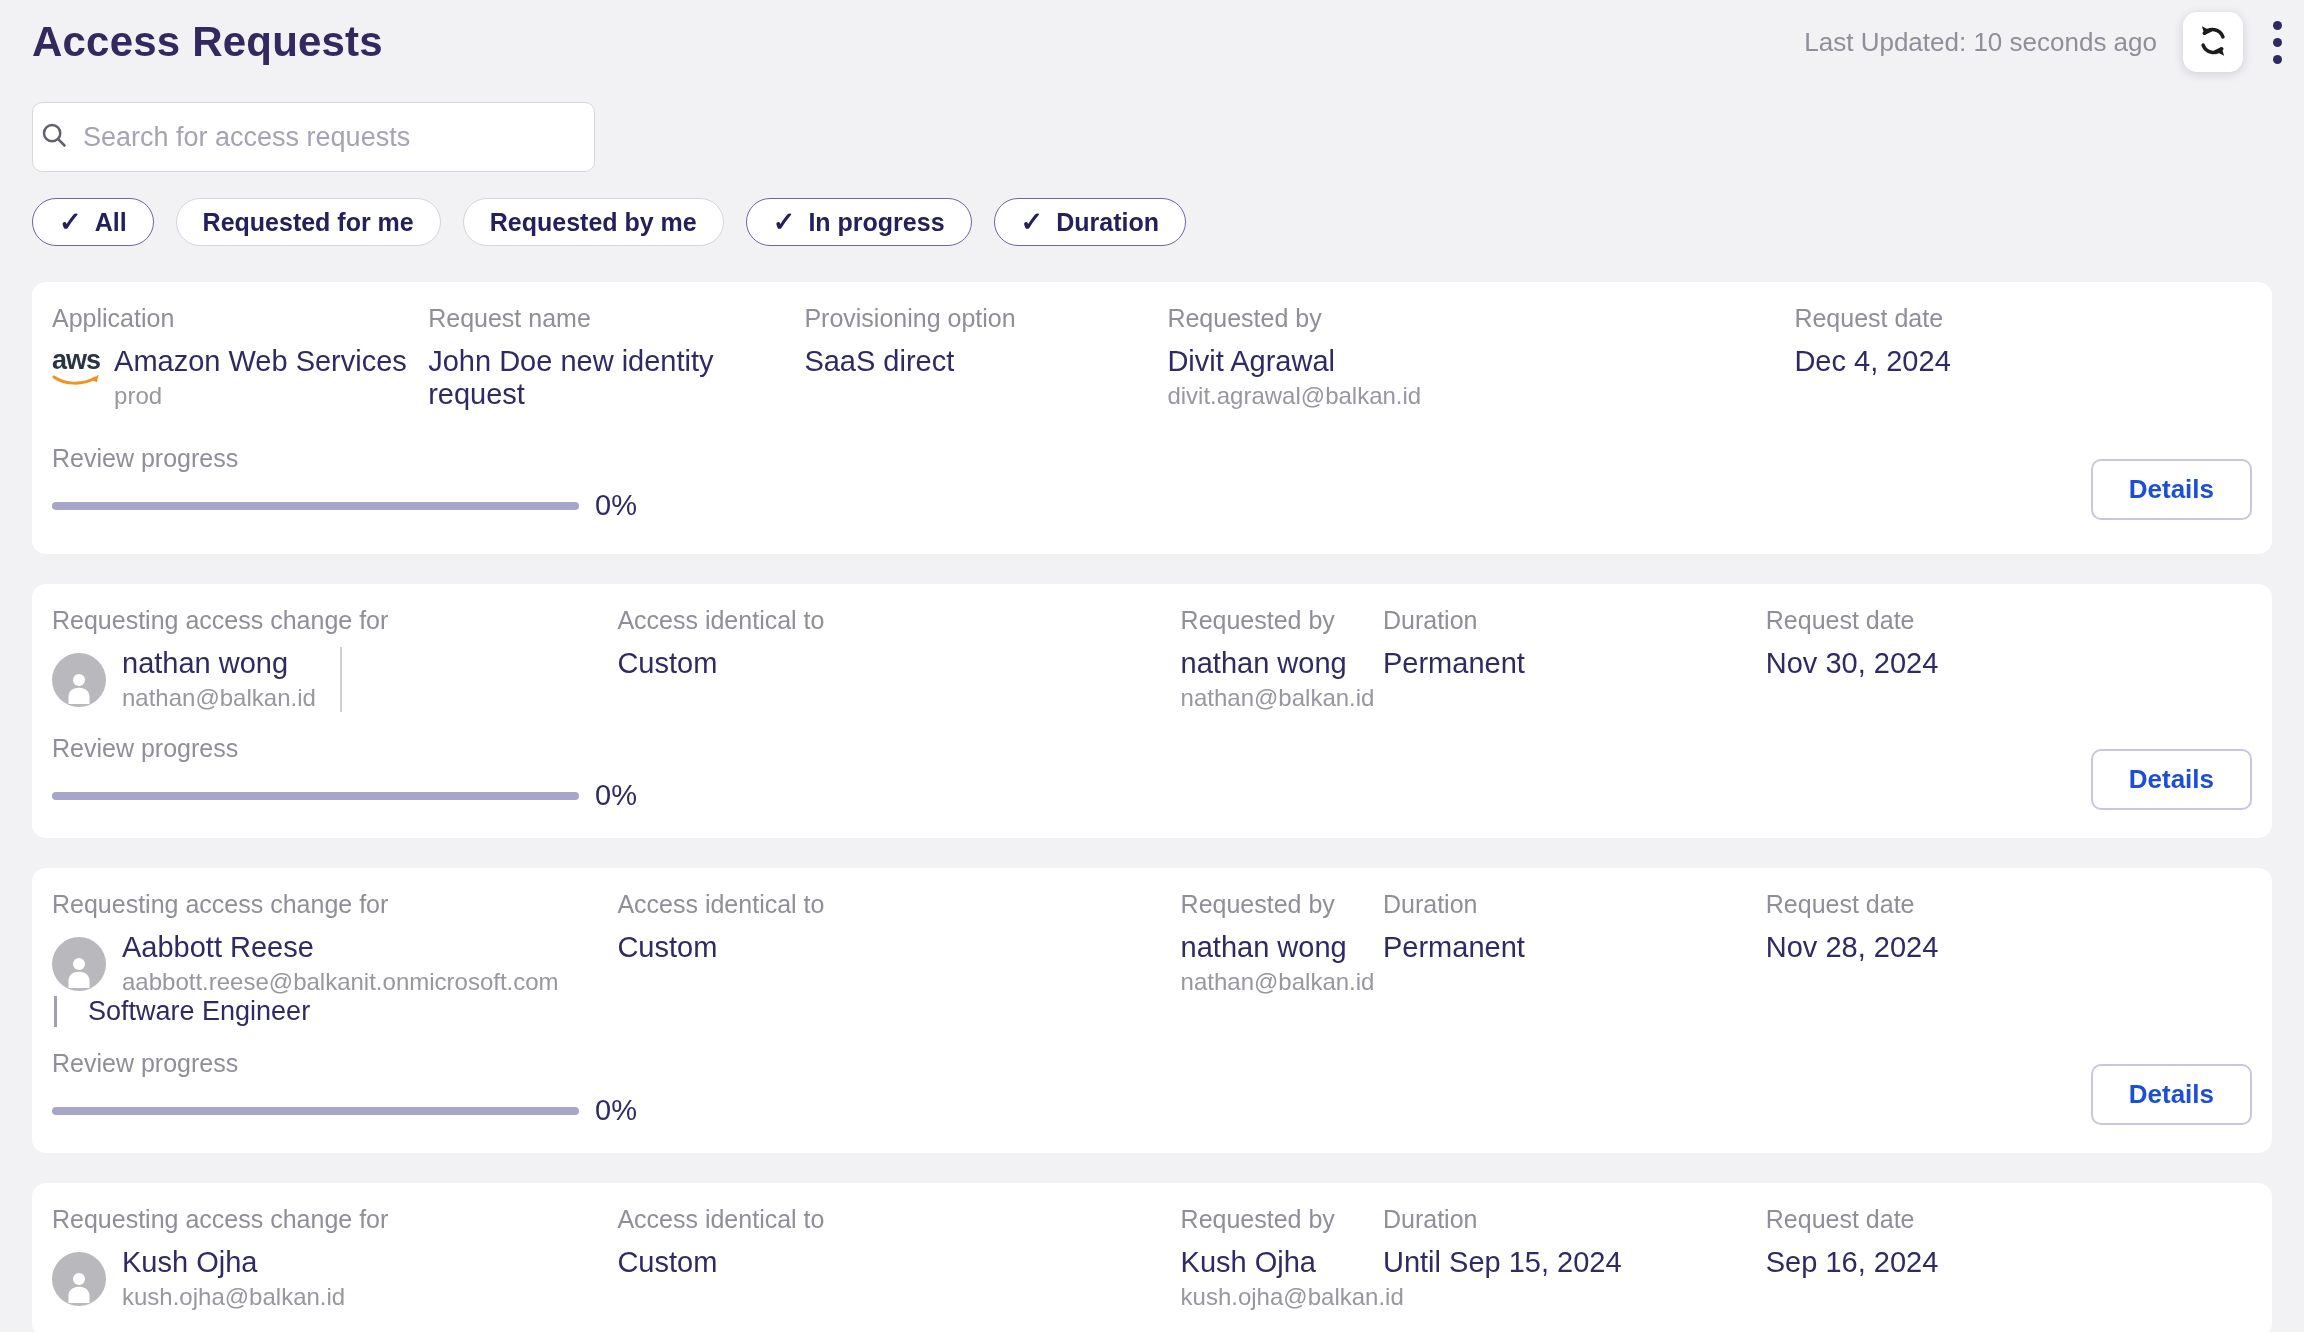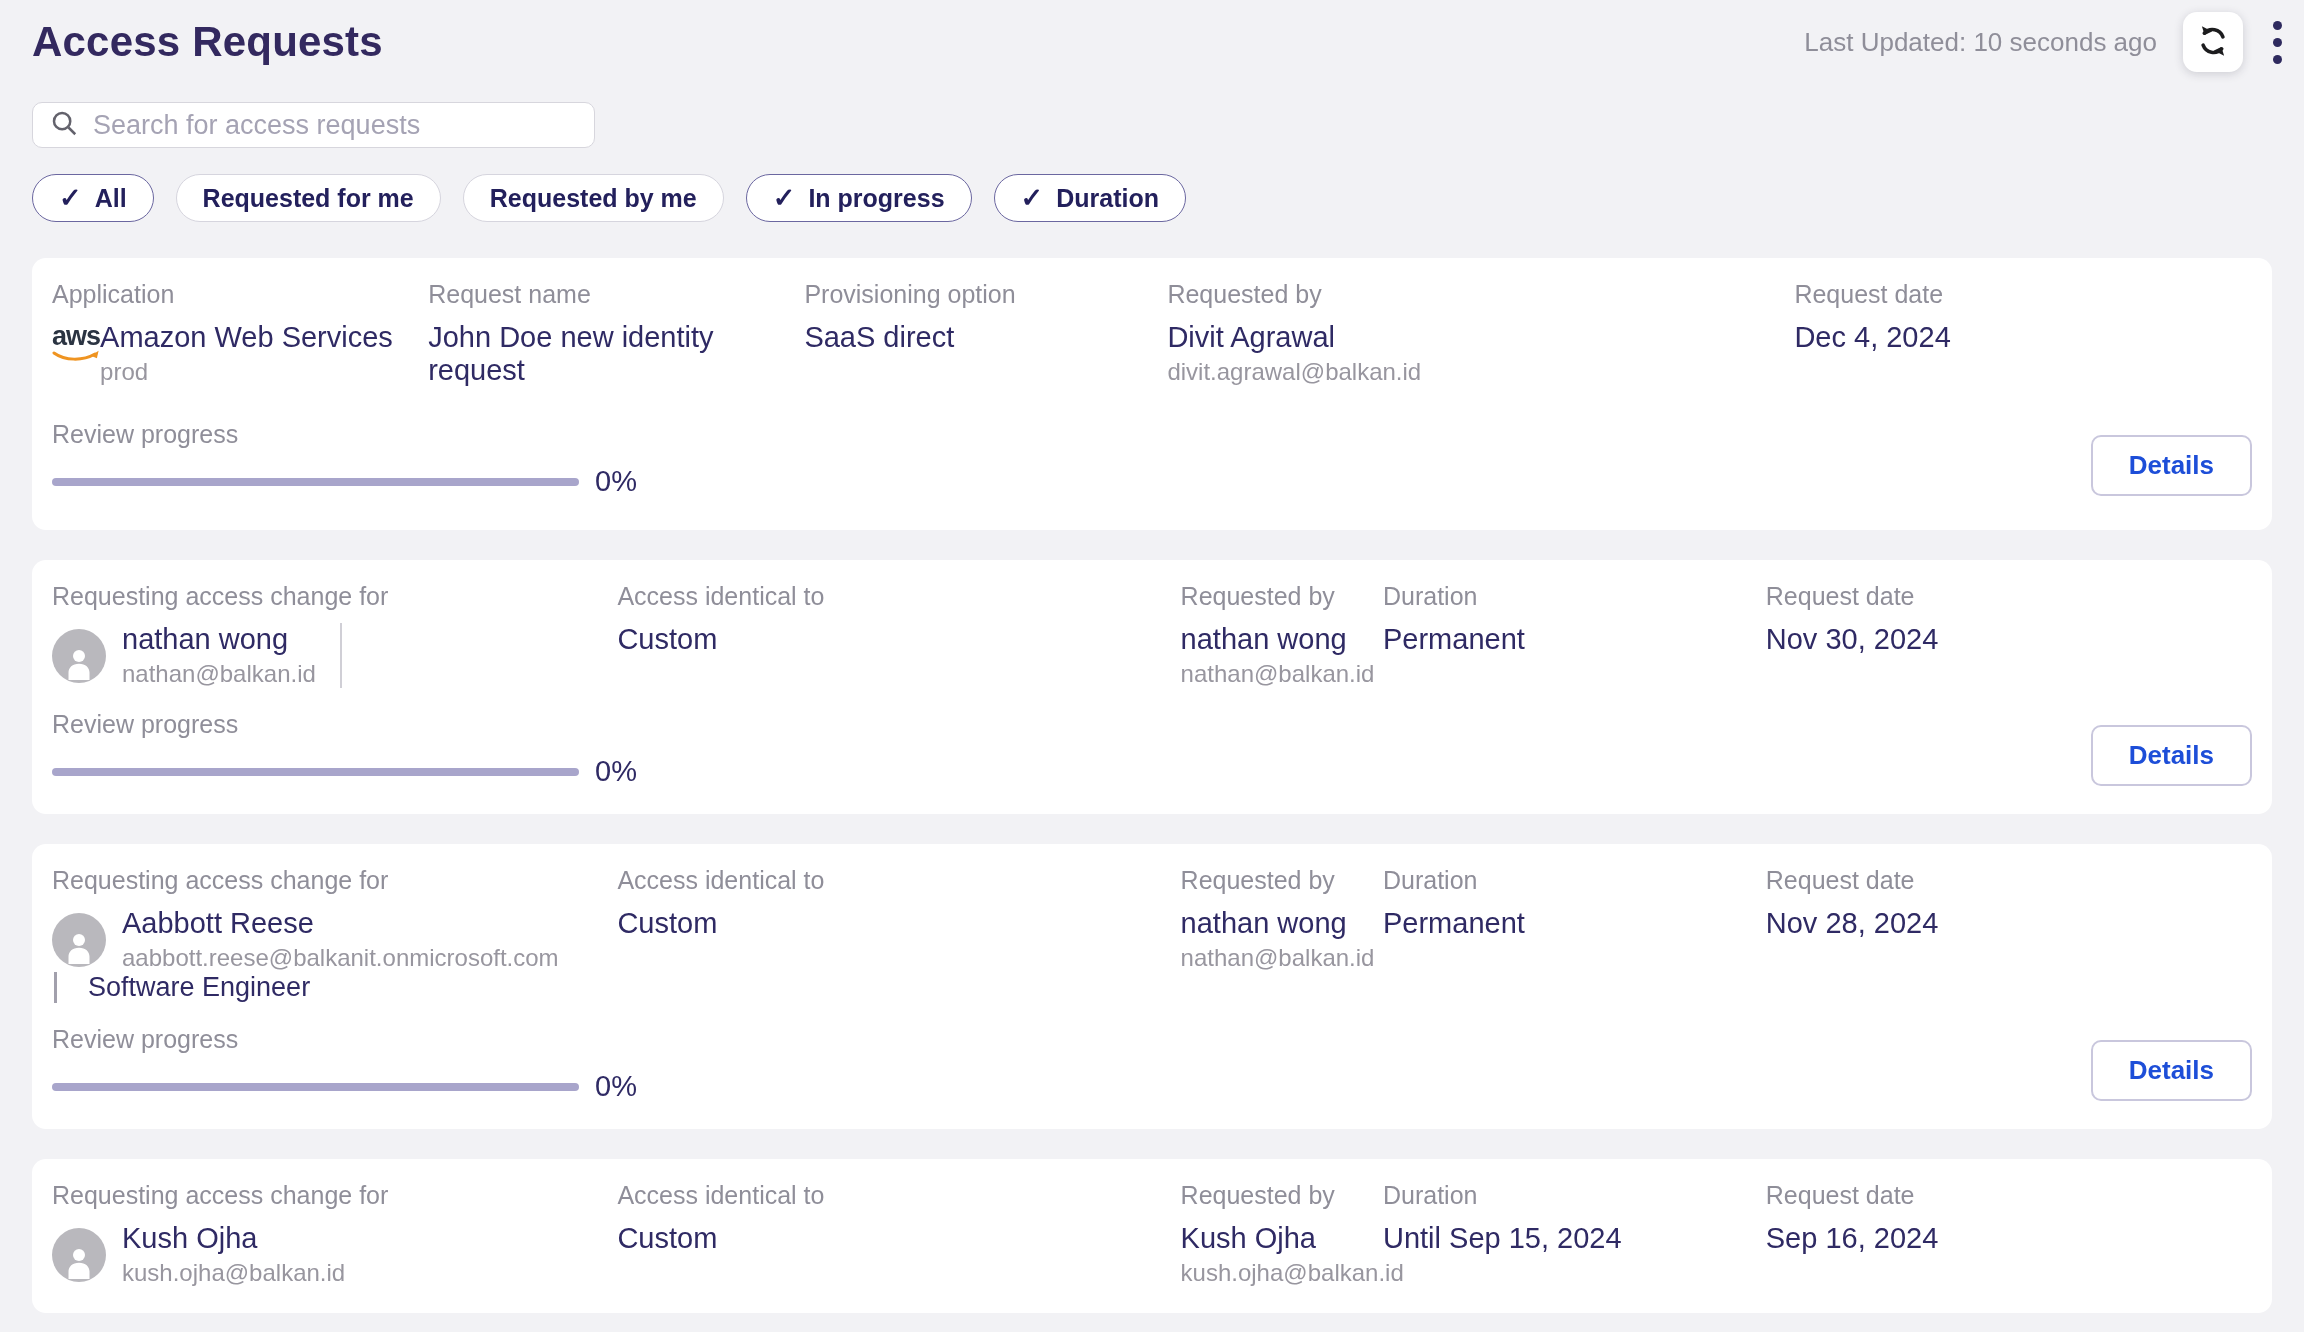"Search for access requests" .search-box { height: 46px -> 70px; padding: 0 16px -> 0 6px }
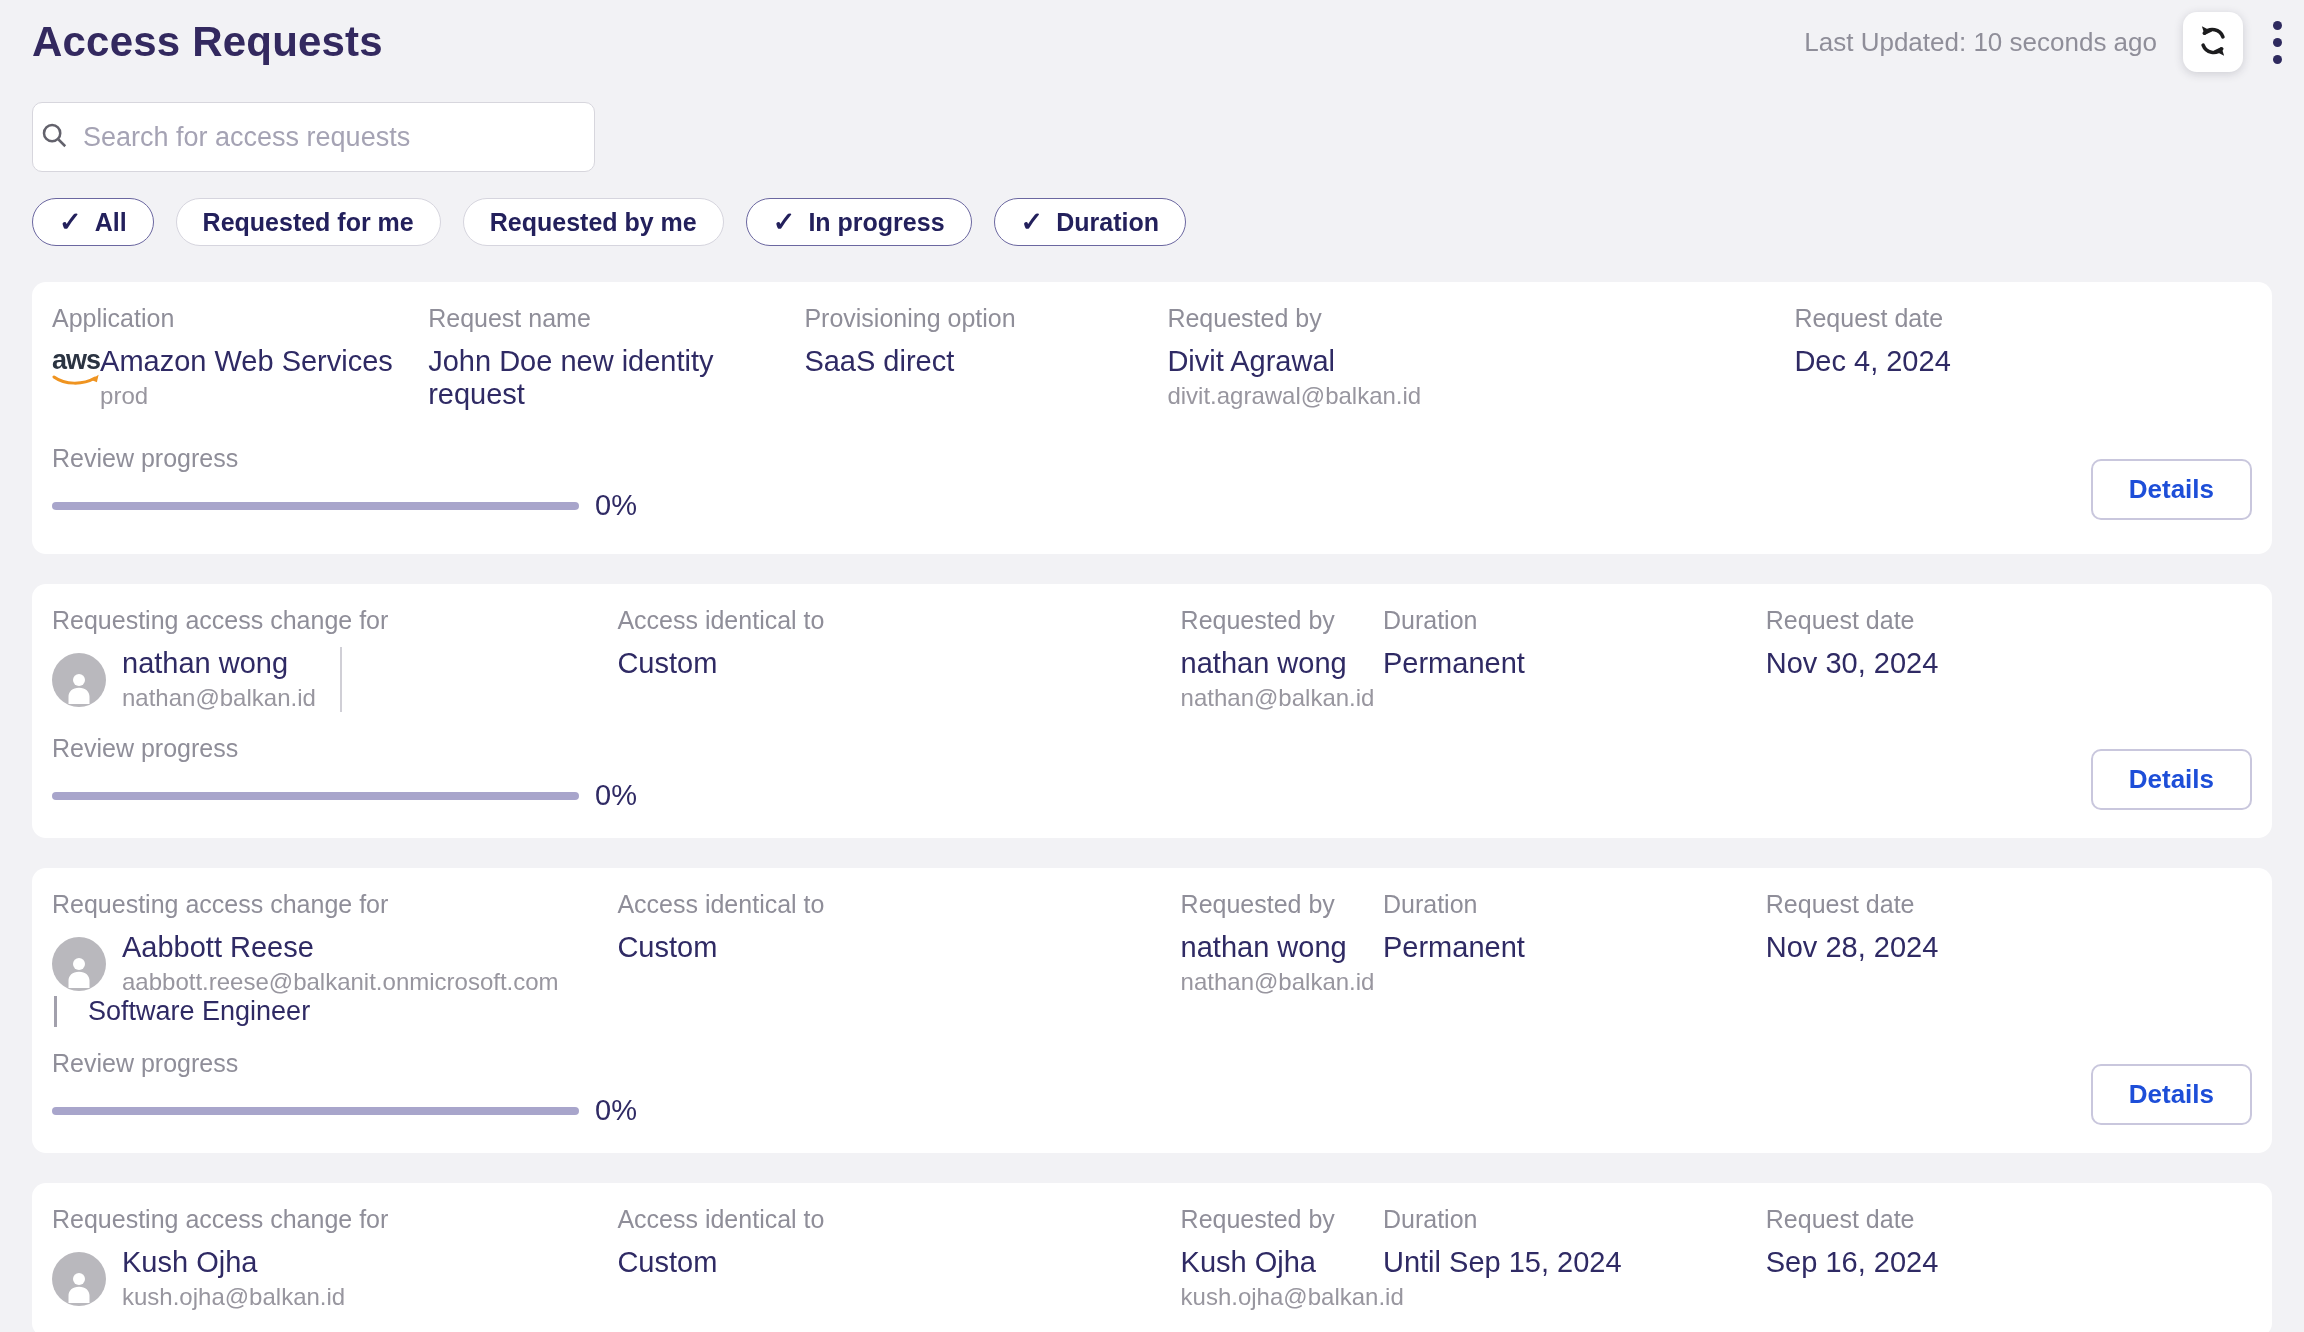"aws" .app-row { gap: none -> 14px }
